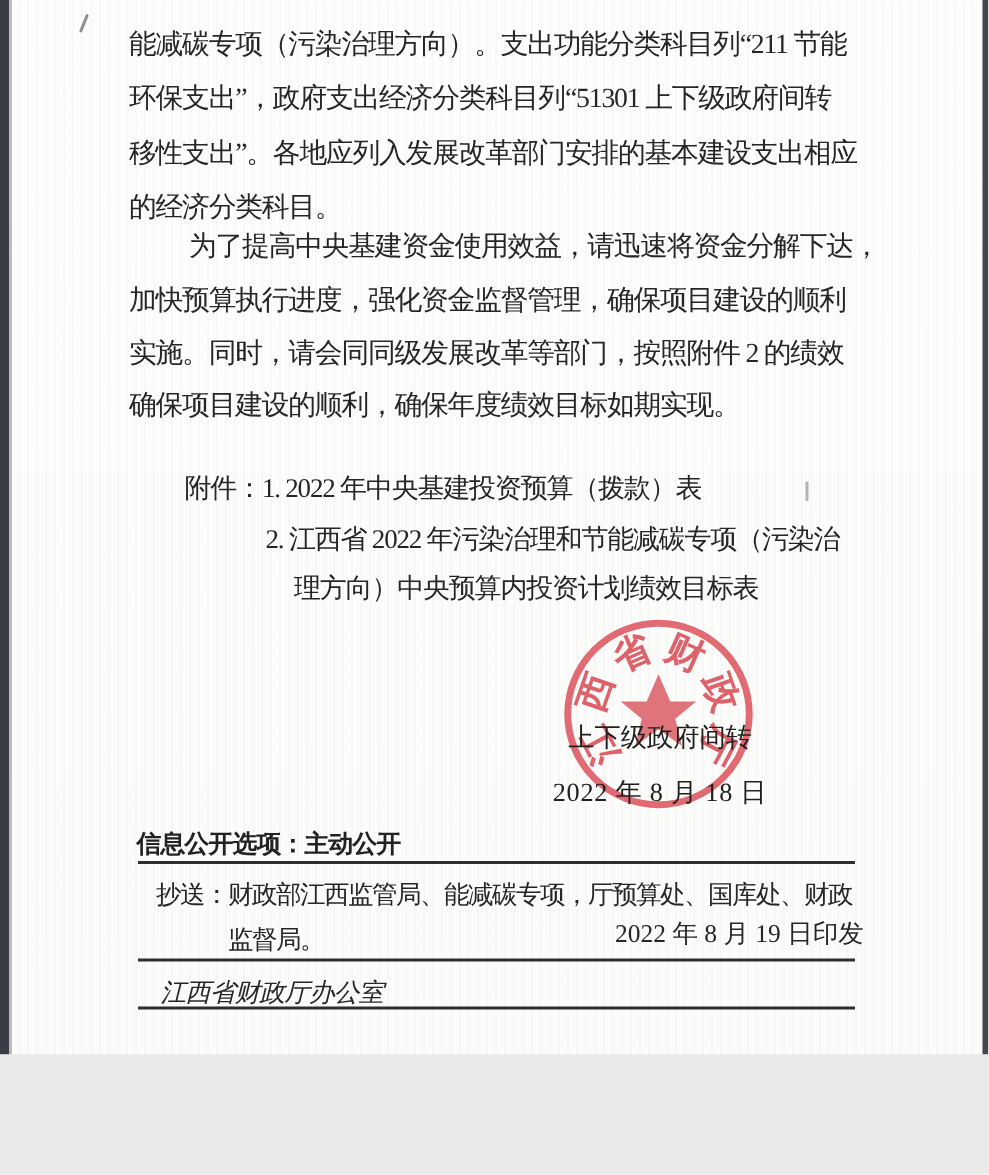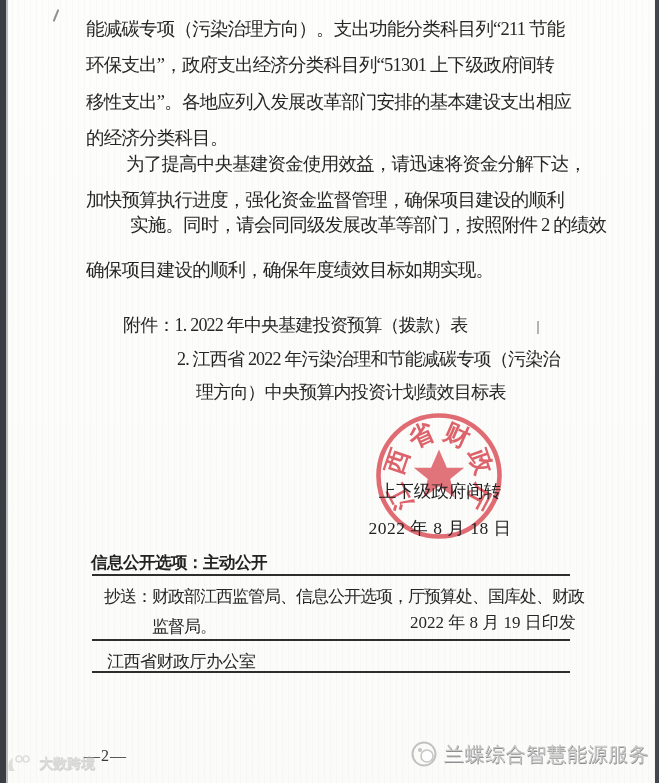"能减碳专项（污染治理方向）。支出功能分类科目列“211 节能" .page { height: 783px -> 703px }
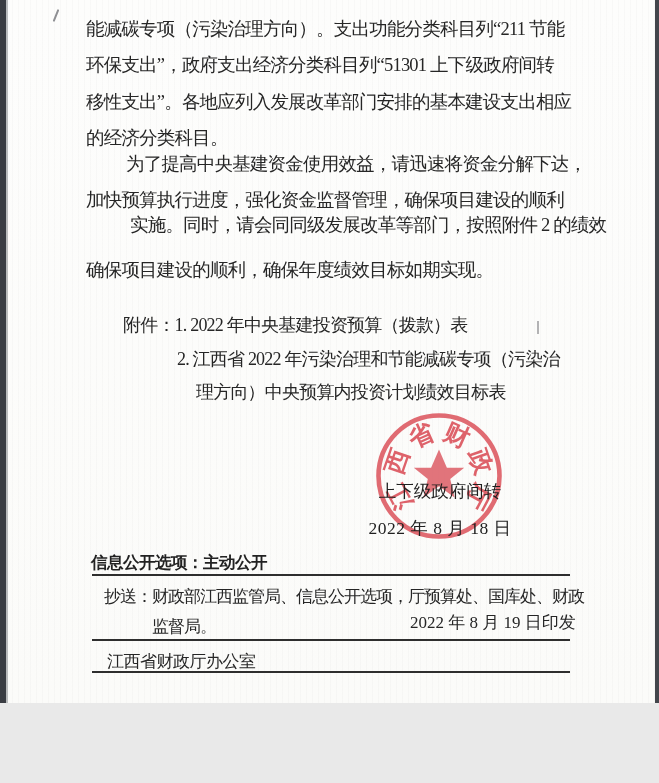"实施。同时，请会同同级发展改革等部门，按照附件 2 的绩效" div.line { margin-left: 44px -> none; top: 212px -> 222px }
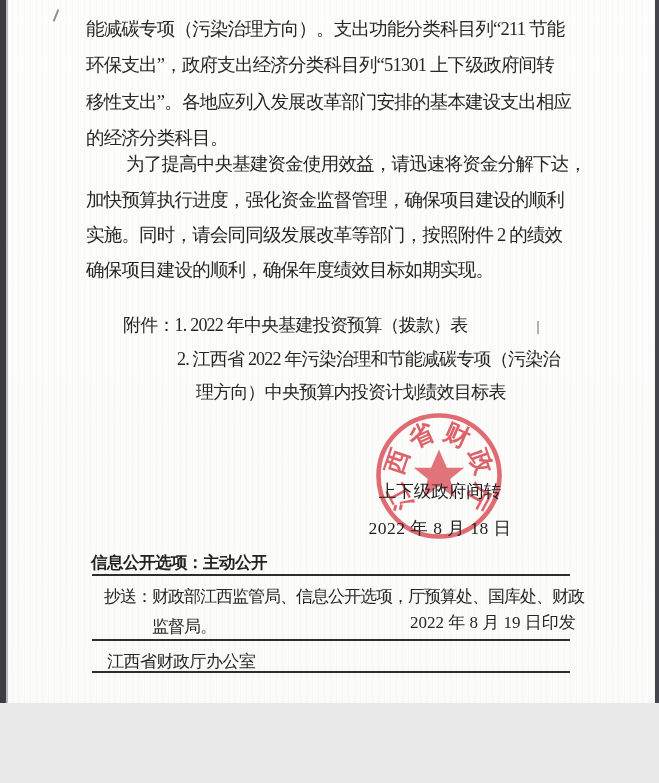"抄送：财政部江西监管局、信息公开选项，厅预算处、国库处、财政" div.cc { text: 信息公开选 -> 能减碳专 }
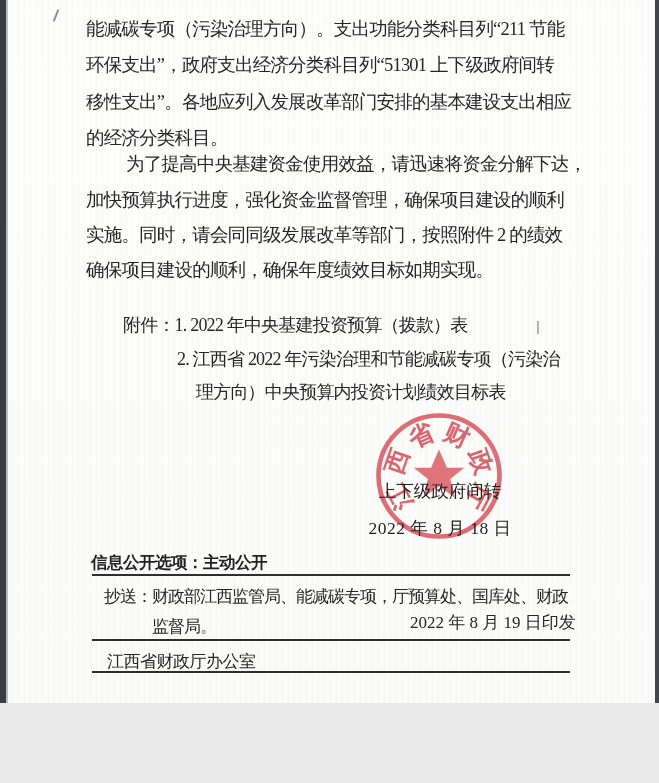"江西省财政厅办公室" div.cc { font-style: none -> italic }
